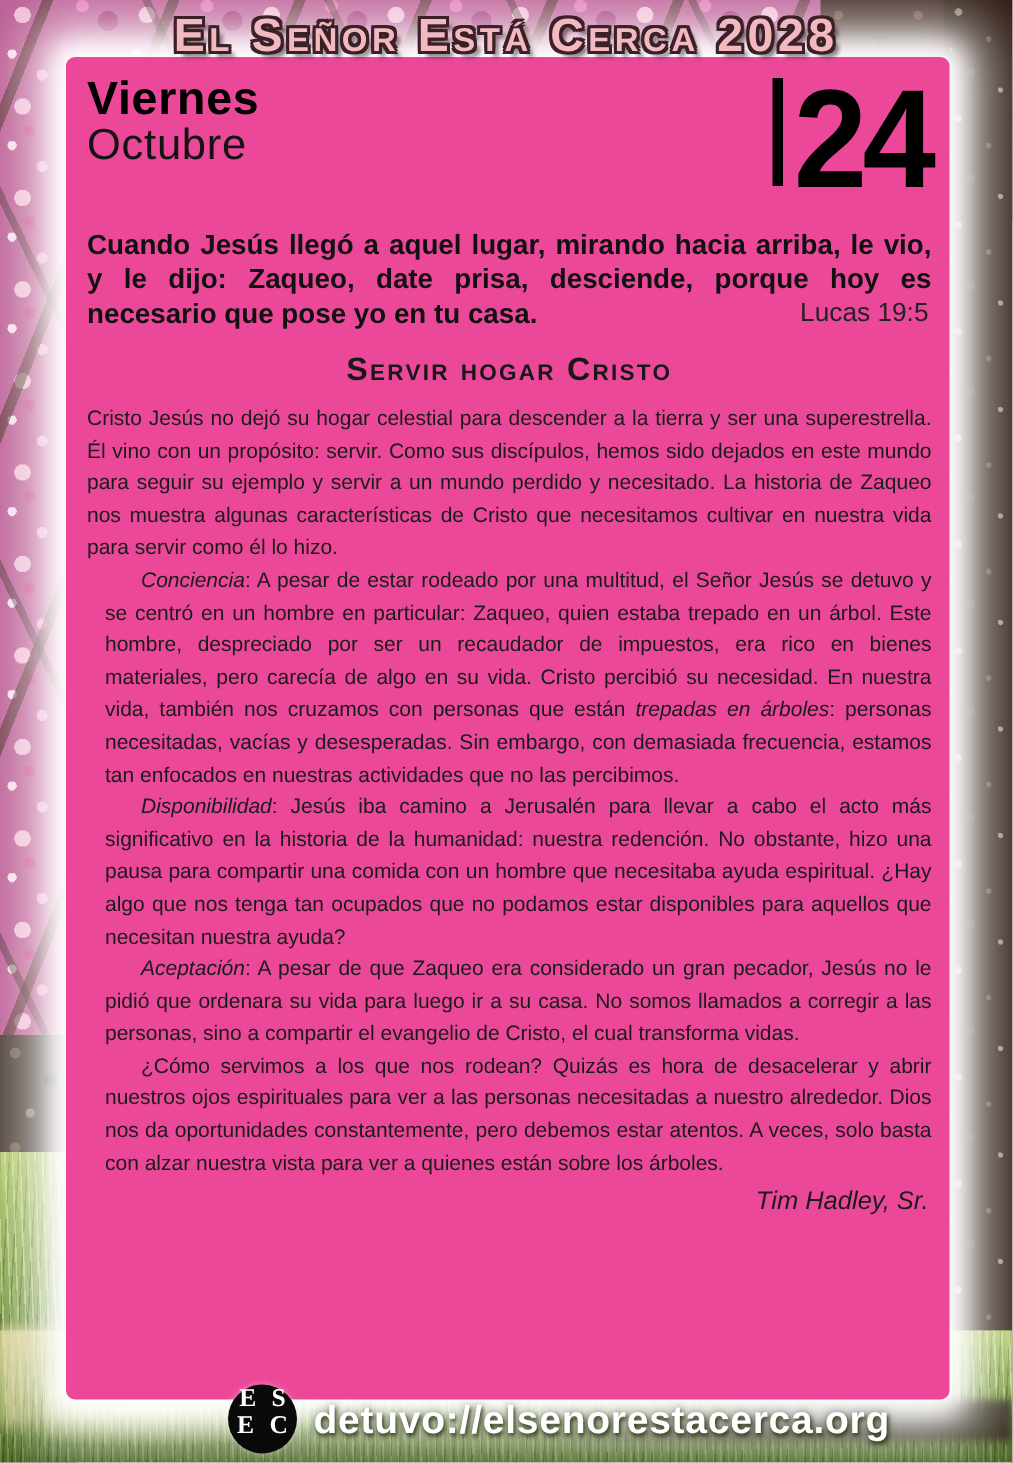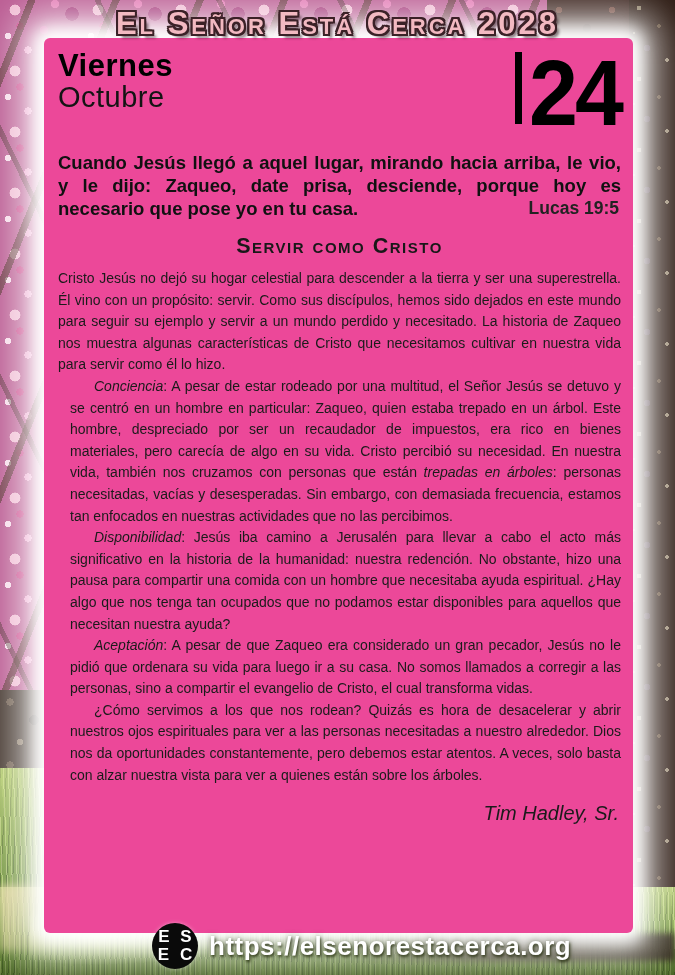"Lucas 19:5" .verse-ref { font-weight: bold -> normal }
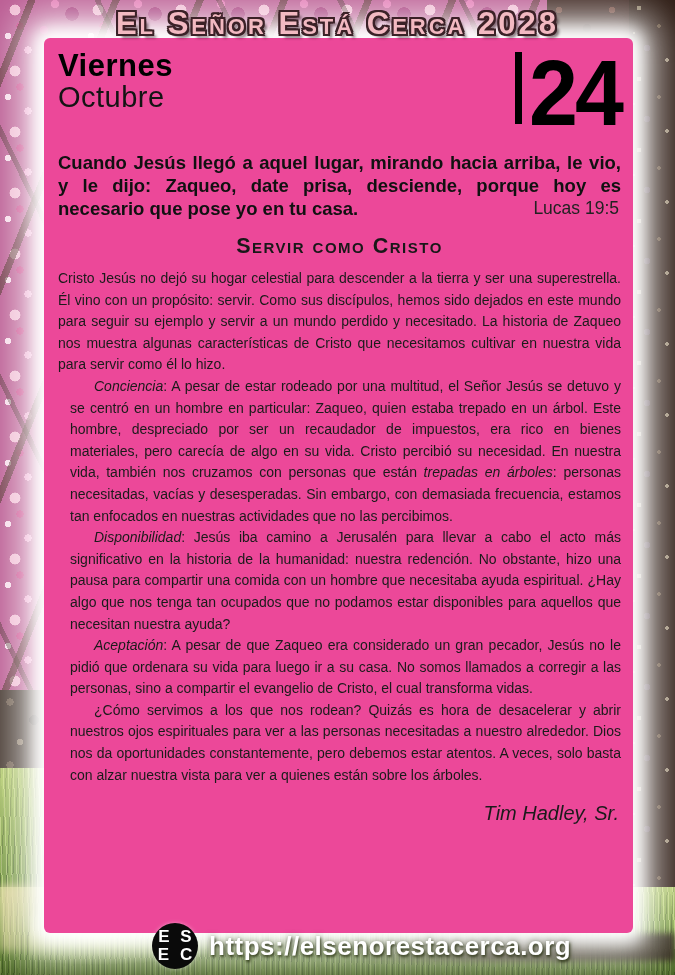"Servir como Cristo" div.article-title { text: como -> hogar }
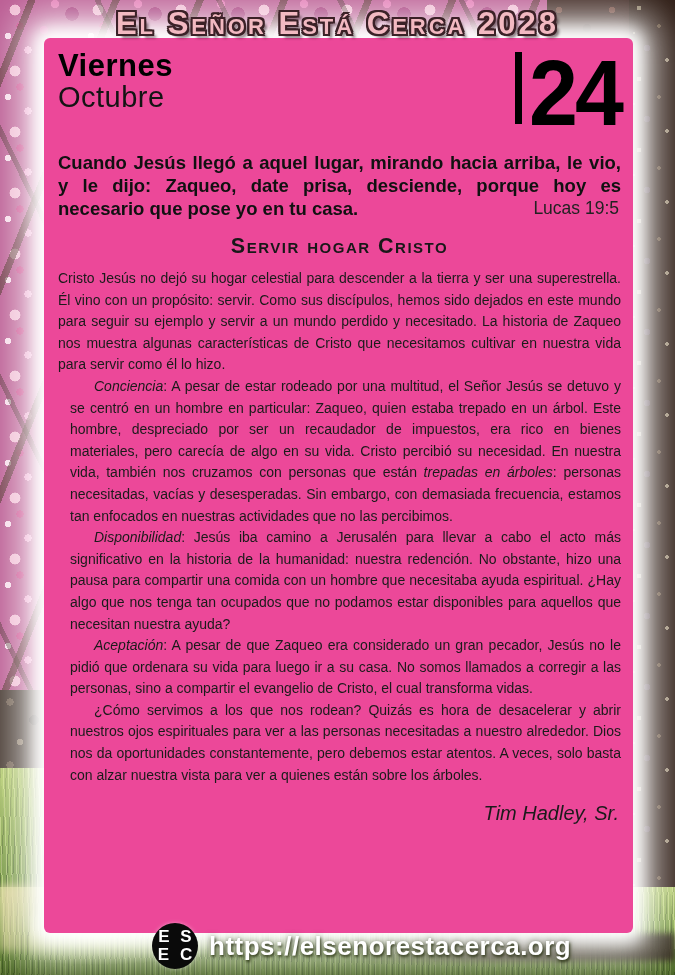"Tim Hadley, Sr." .author { font-size: 20px -> 17px; margin-top: 16px -> 5px }
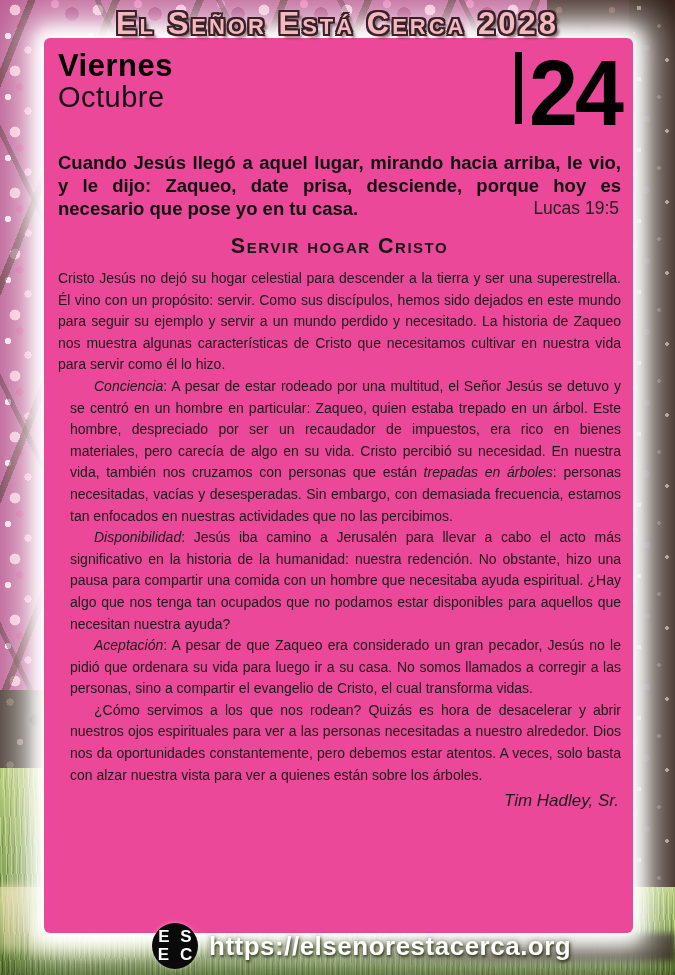"E S" .logo-circle { font-family: Liberation Sans, sans-serif -> Liberation Serif, serif; justify-content: center -> flex-start }
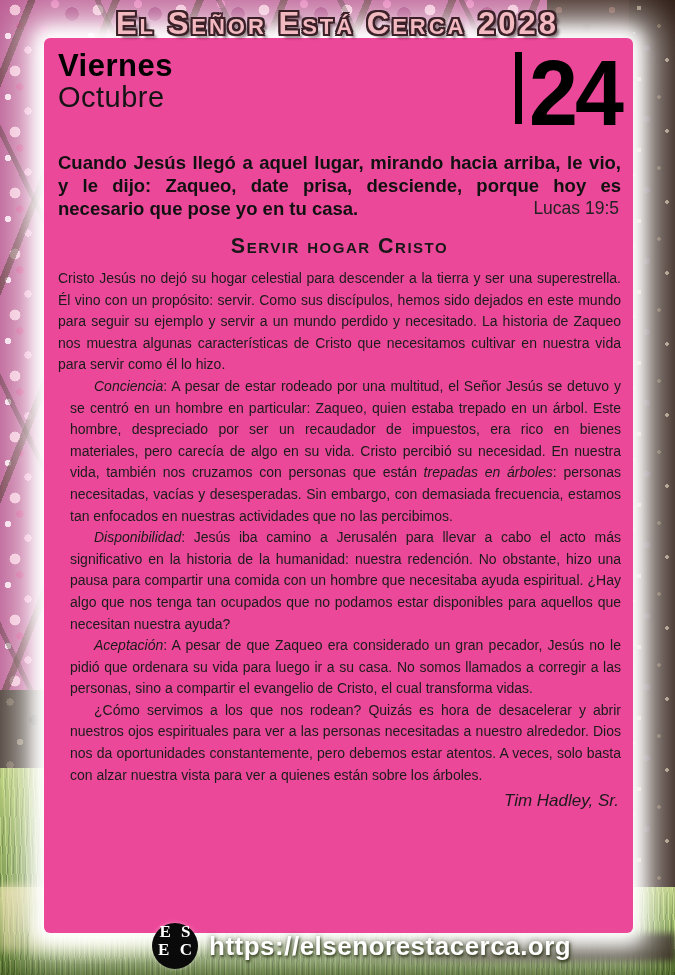"https://elsenorestacerca.org" a.footer-url { text: https://elsenorestacerca.org -> detuvo://elsenorestacerca.org }
